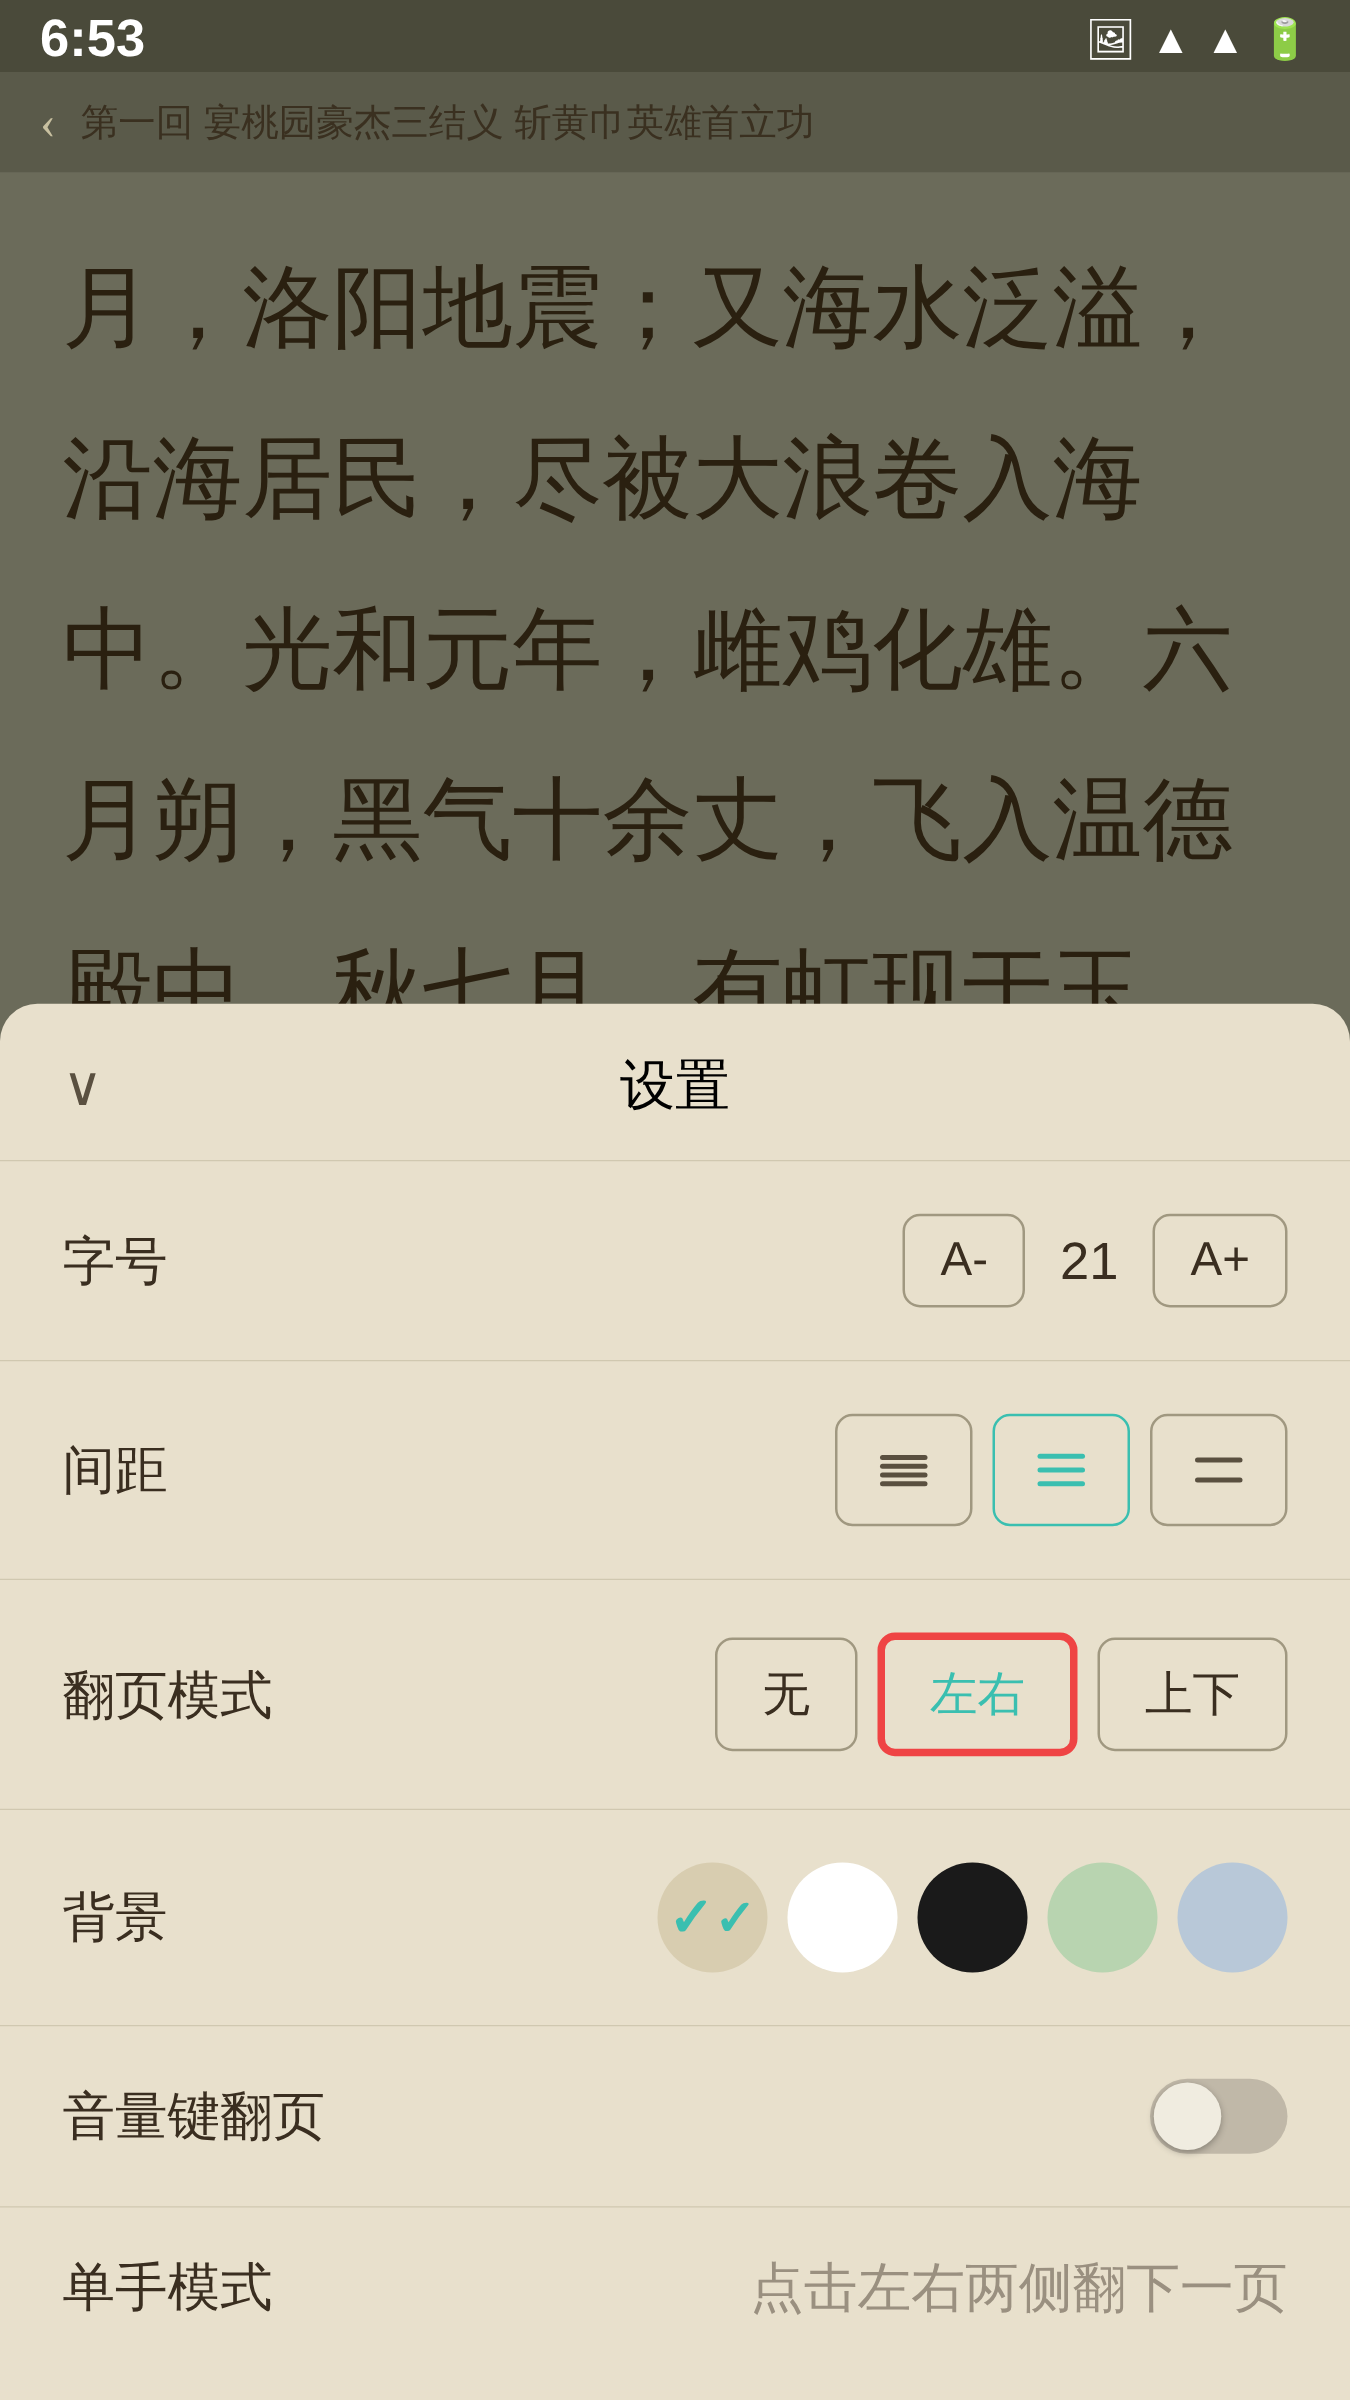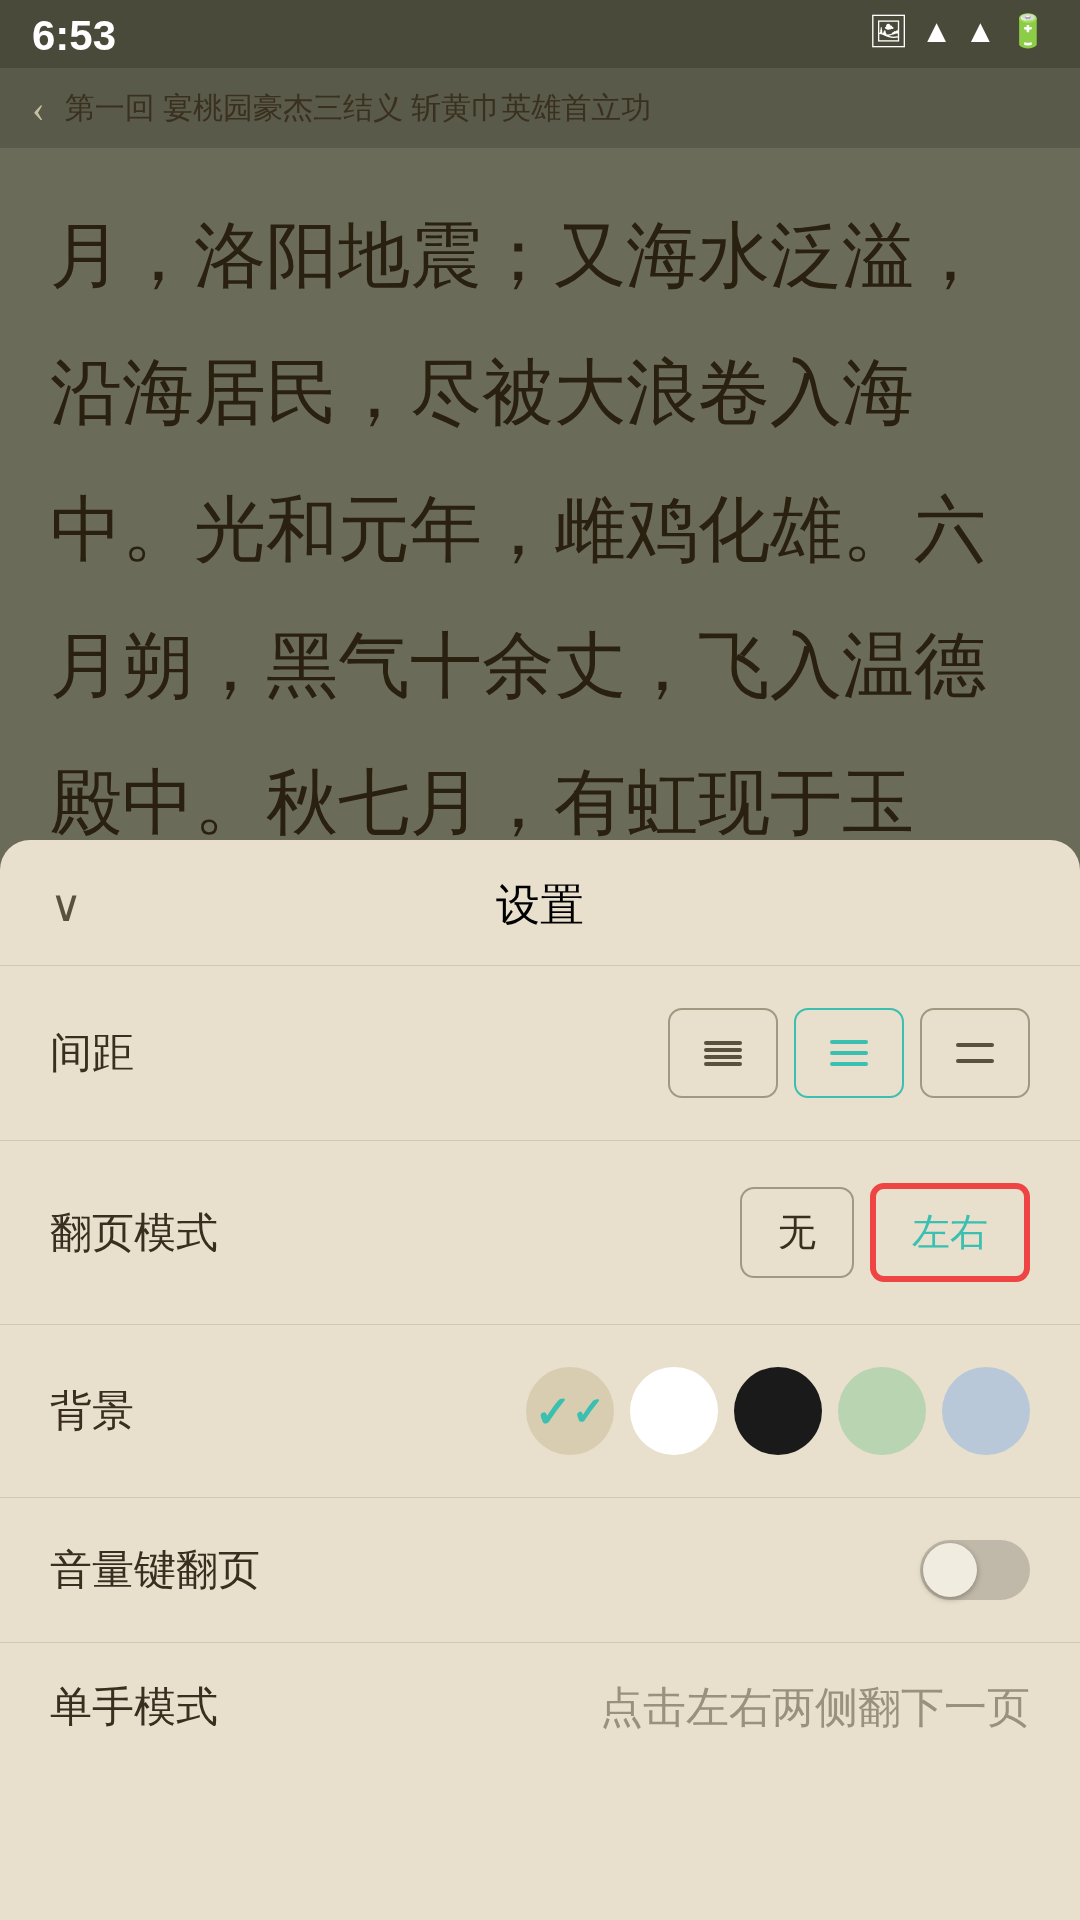"6:53" .status-bar { align-items: flex-start -> center; height: 68px -> 58px }
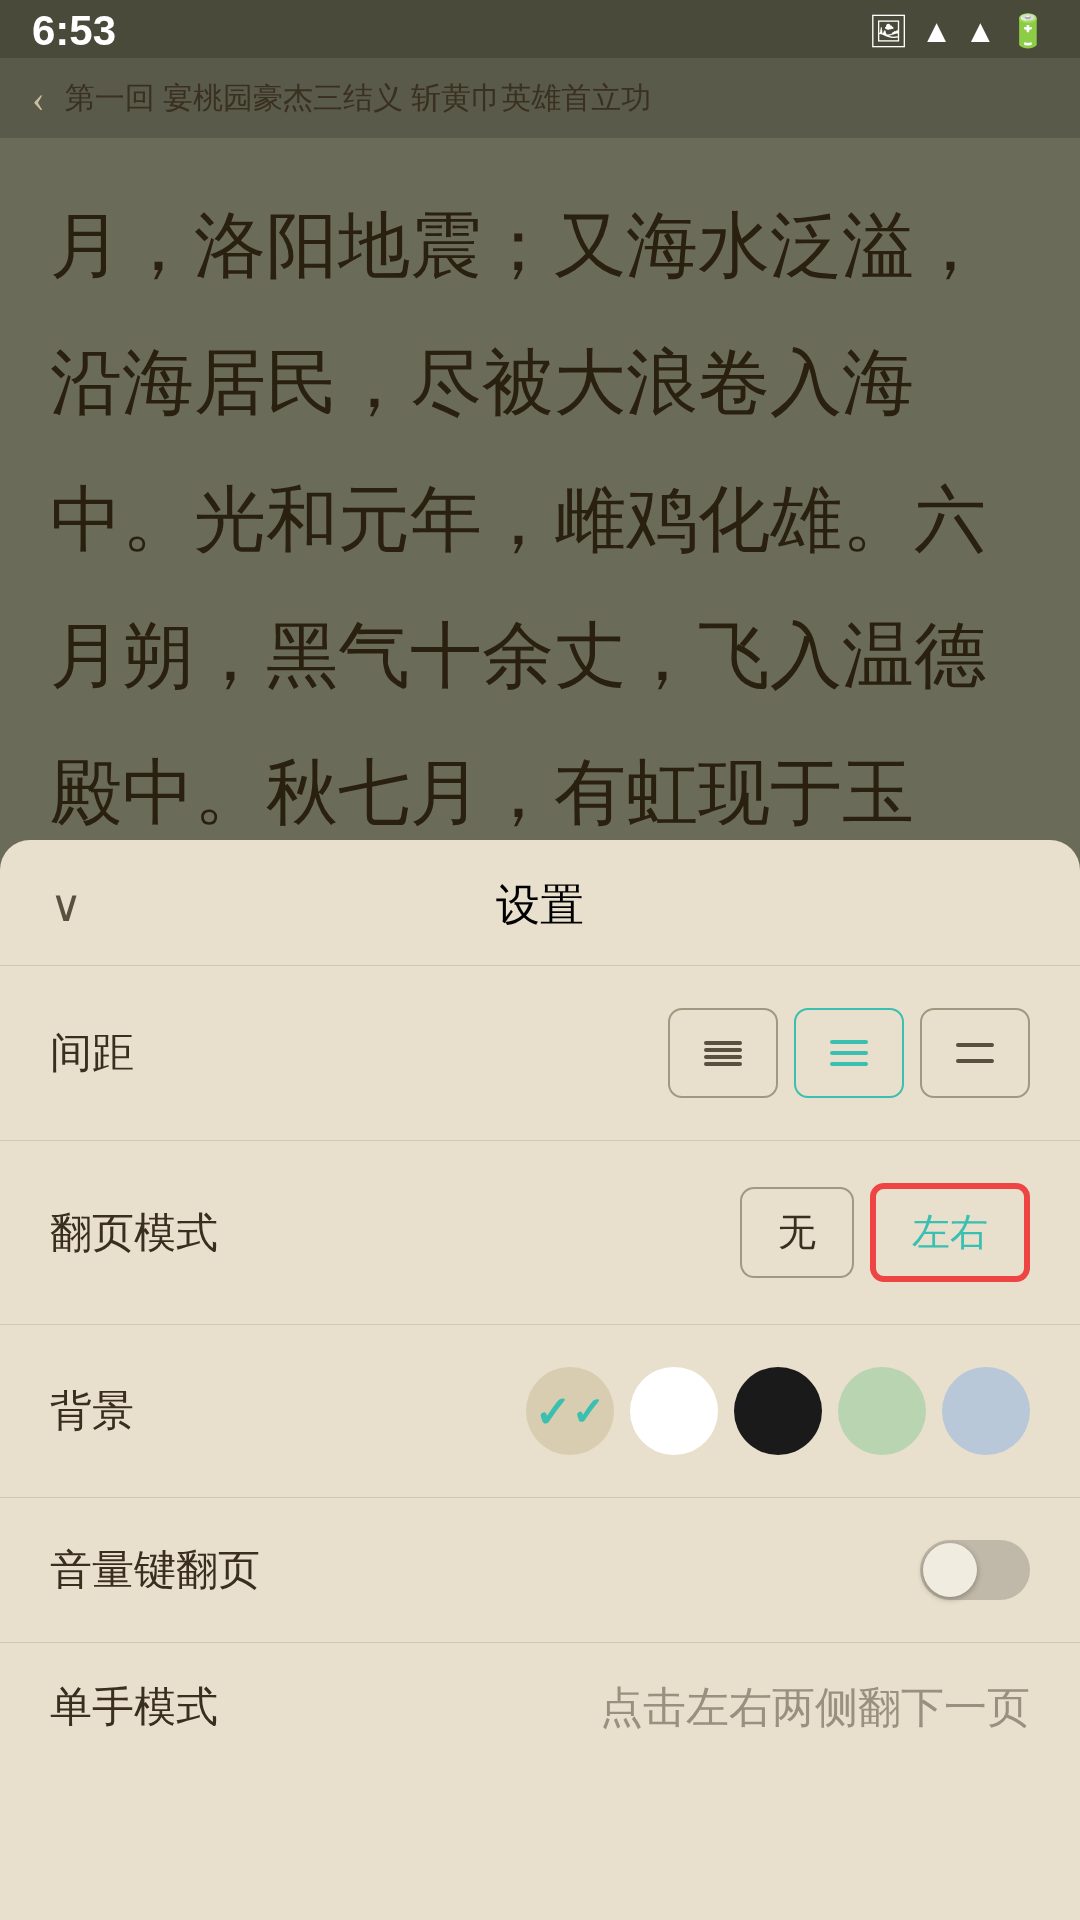"字号" div.settings-row { html: none -> <div> <span>字号</span> <div> <button>A-</button> <span>21</span> <button>A+</button> </div> </div> }
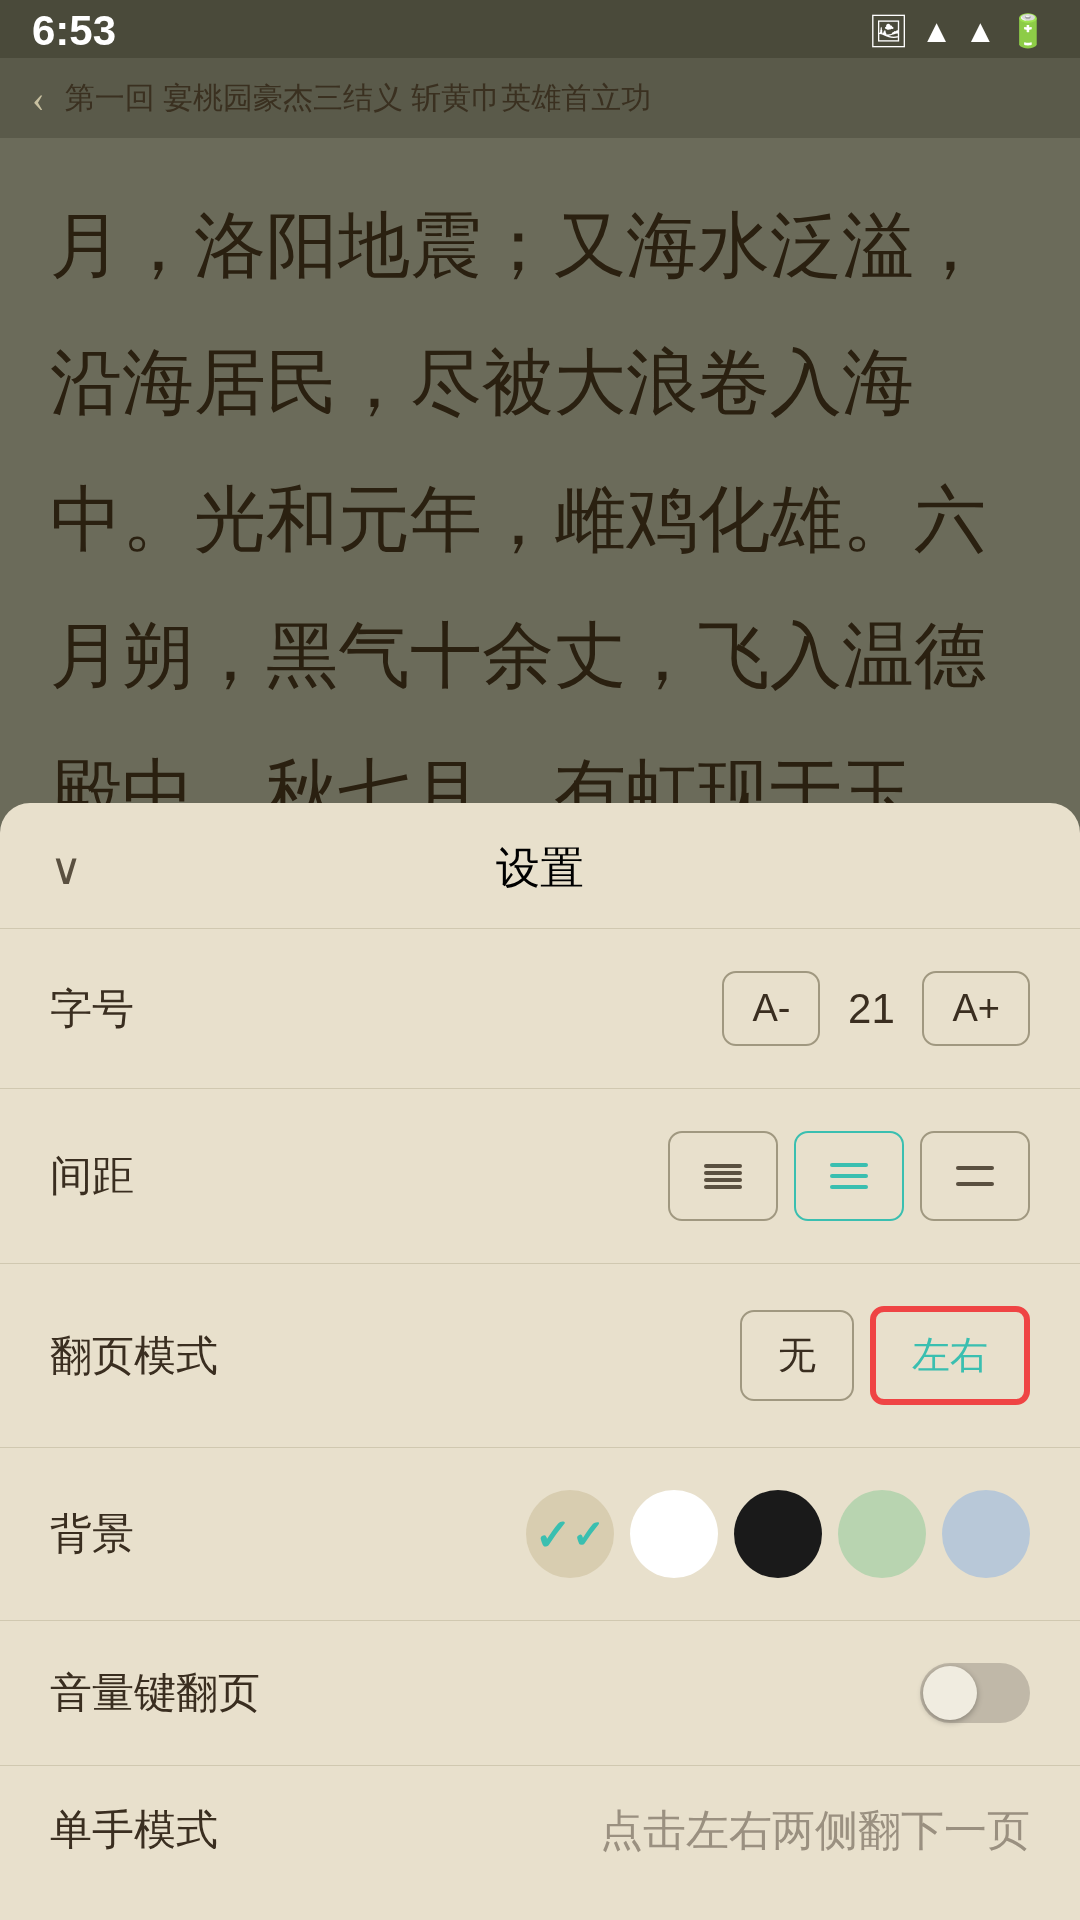"上下" button.page-mode-btn { html: none -> <button>上下</button> }
